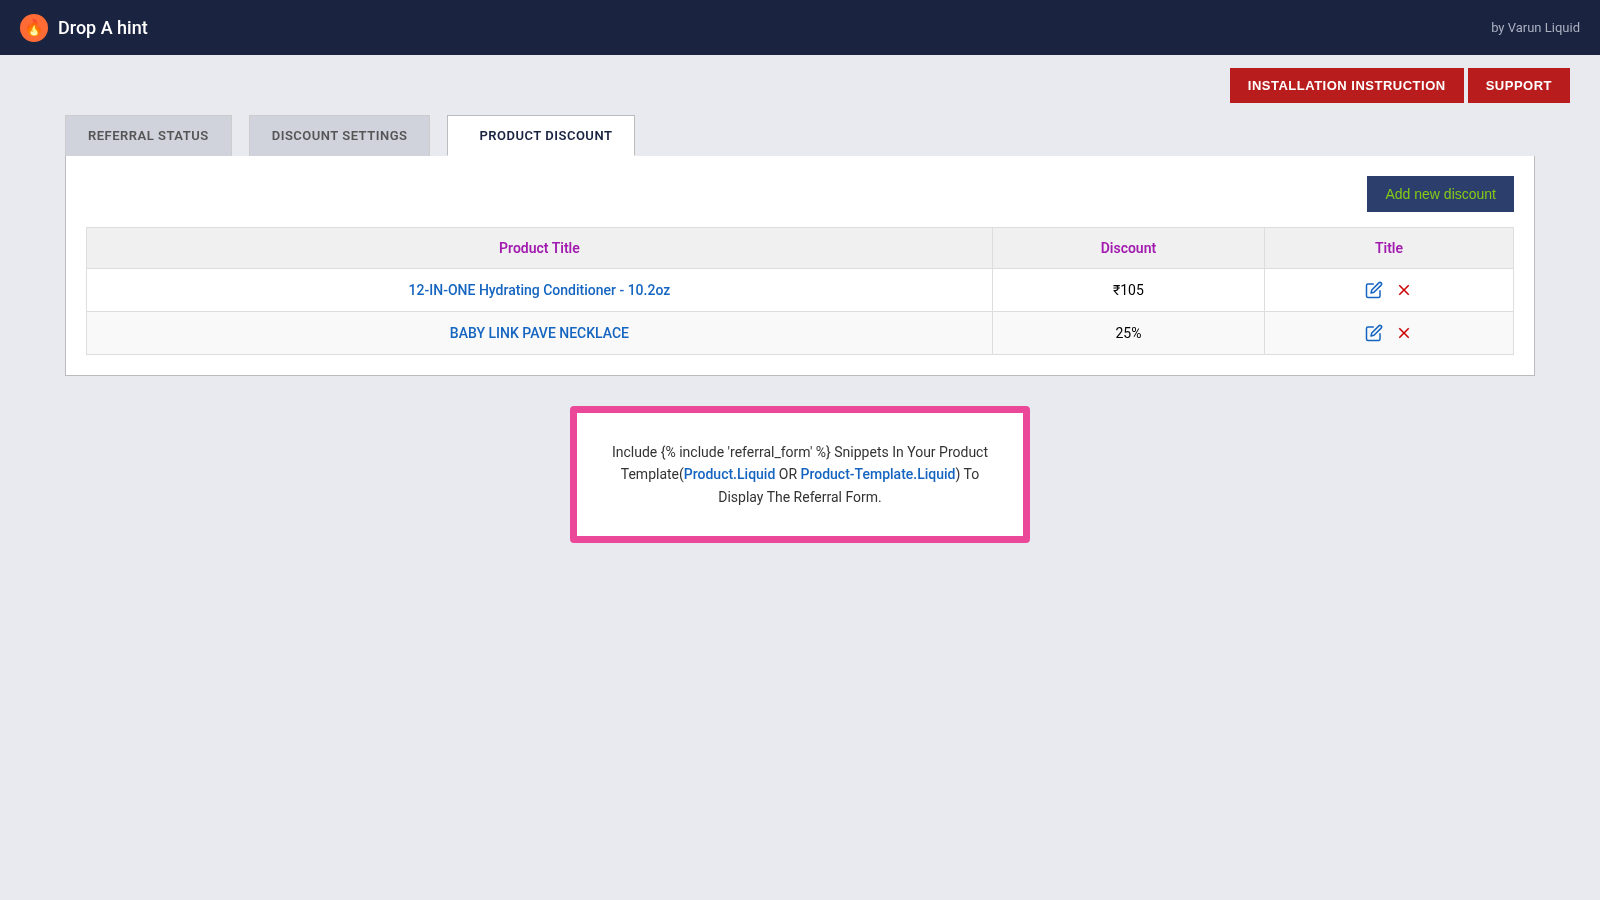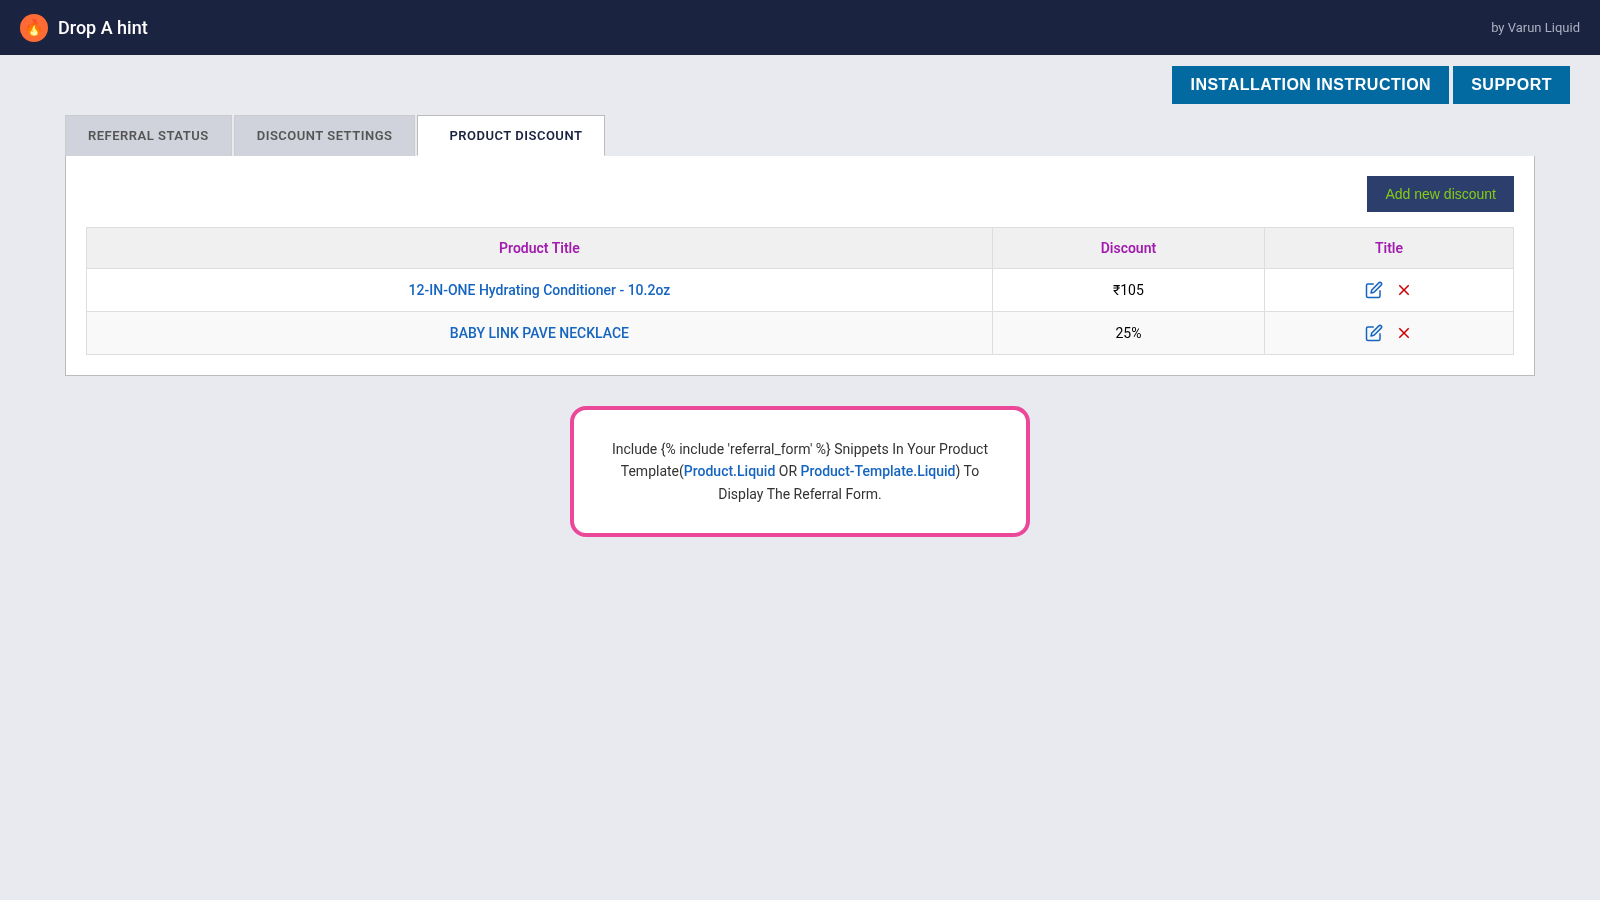"INSTALLATION INSTRUCTION" .nav-btn { background: #0369a1 -> #b91c1c; font-size: 16px -> 13px }
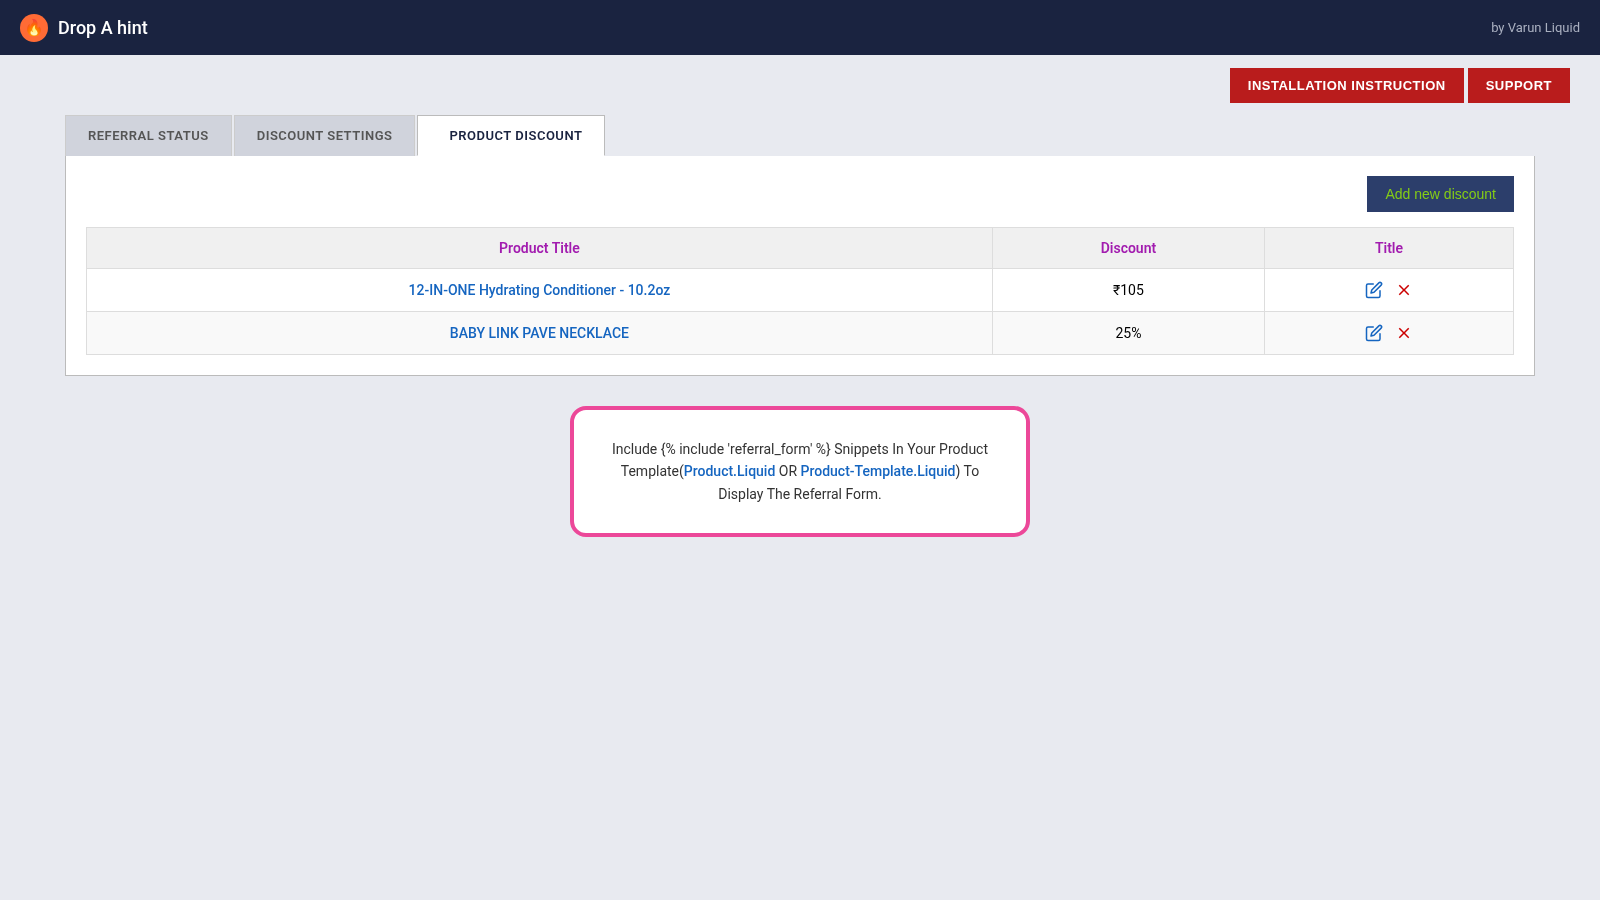"REFERRAL STATUS" .tabs { gap: 0 -> 15px }
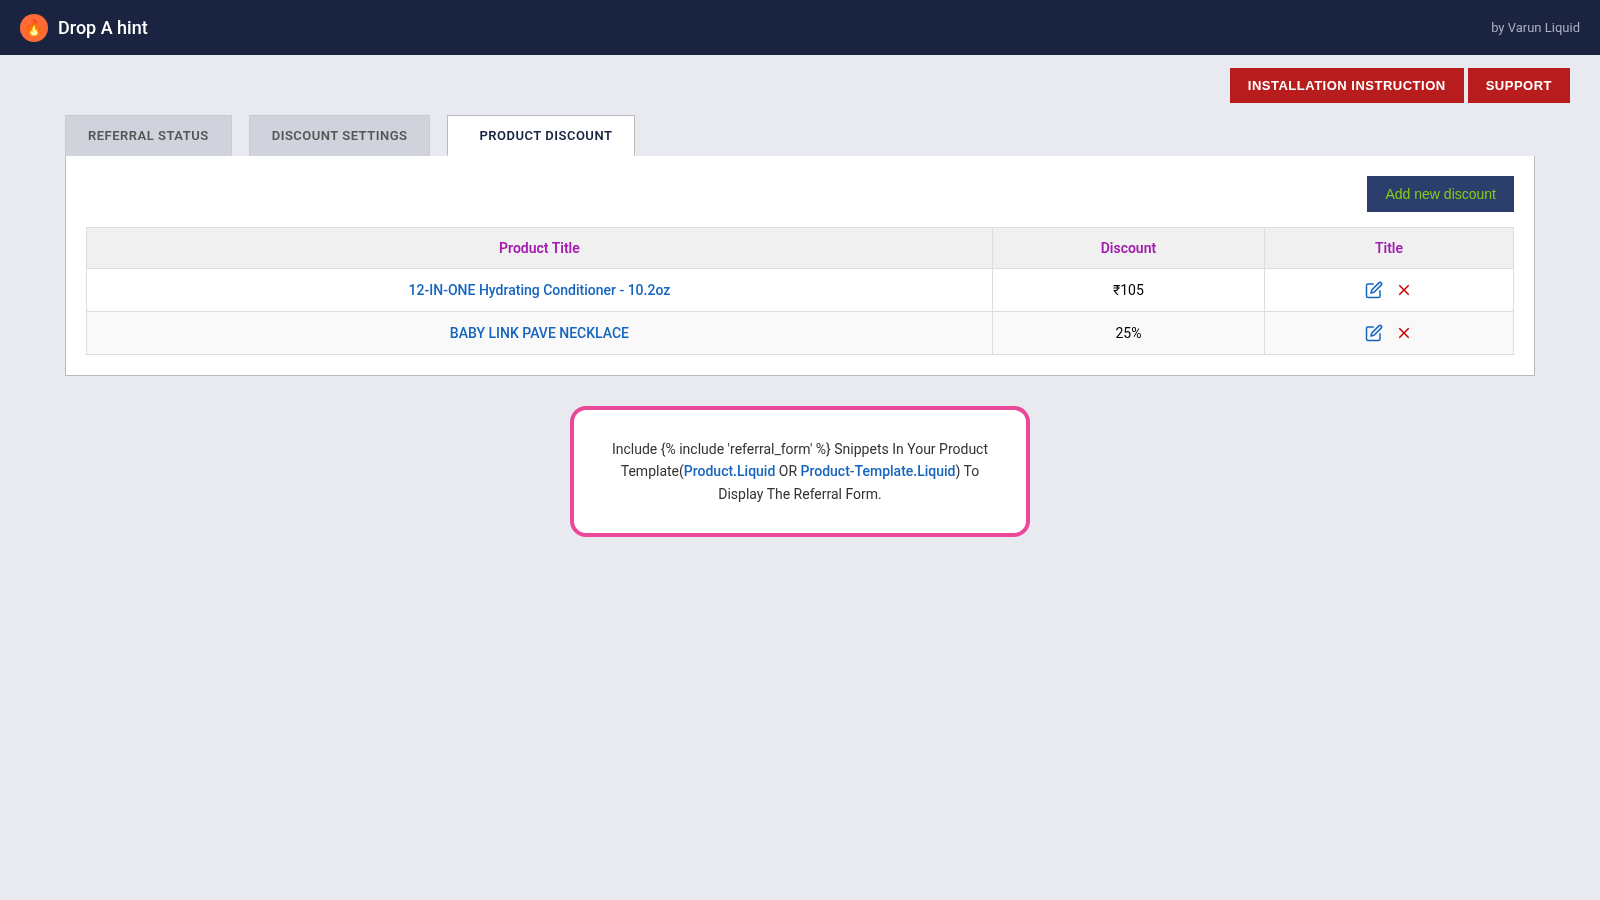"Include {% include 'referral_form' %}" .info-box { border: 4px solid #ec4899 -> 7px solid #ec4899; border-radius: 16px -> 4px }
